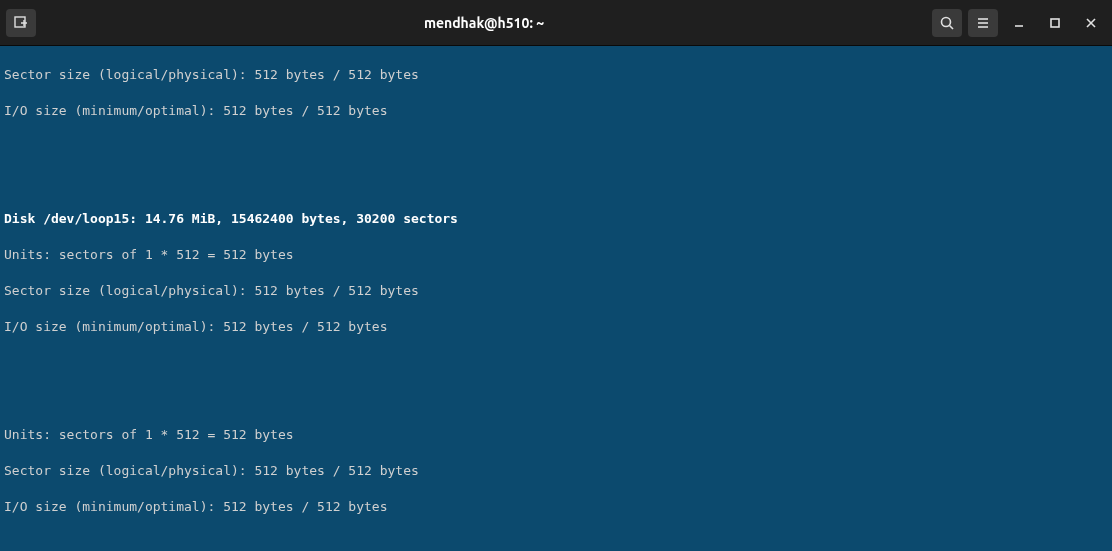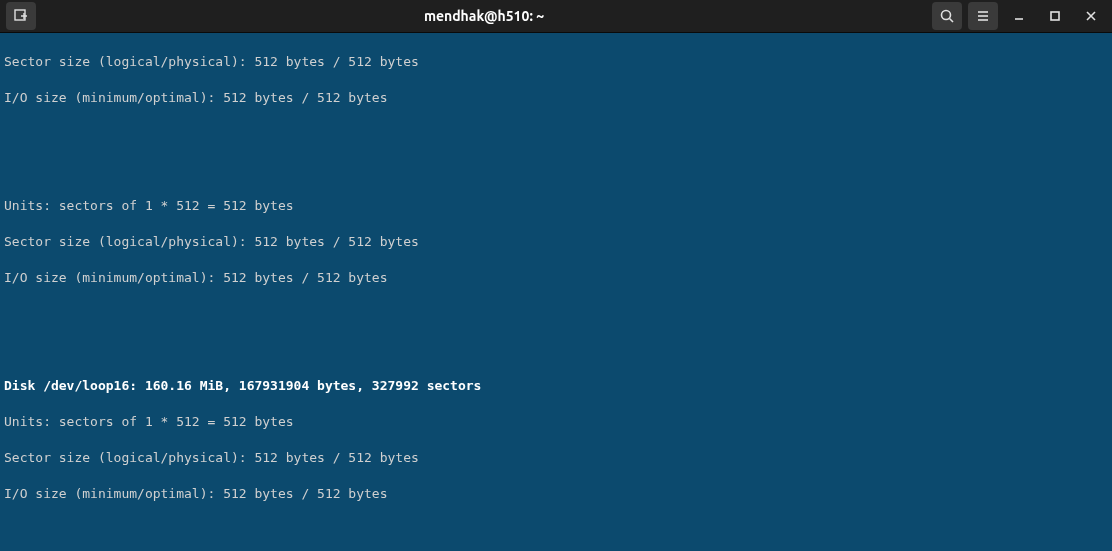"mendhak@h510: ~" .titlebar { height: 33px -> 46px }
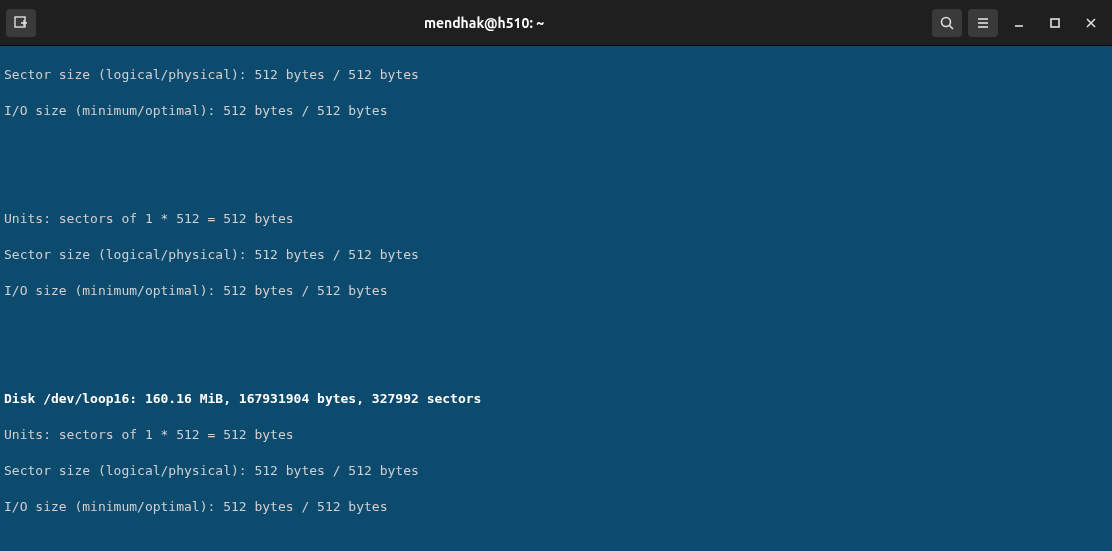"Disk /dev/loop15: 14.76 MiB, 15462400" span.line { html: none -> <span>Disk /dev/loop15: 14.76 MiB, 15462400 bytes, 30200 sectors</span> }
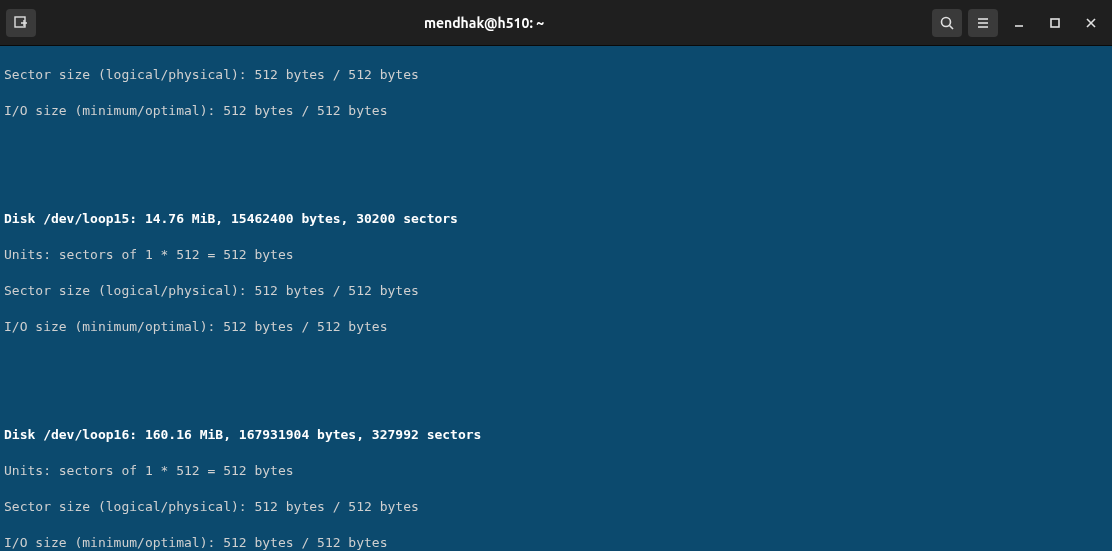"Disk /dev/loop16: 160.16 MiB, 167931904" span.line { html: <span>Disk /dev/loop16: 160.16 MiB, 167931904 bytes, 327992 sectors</span> -> none }
